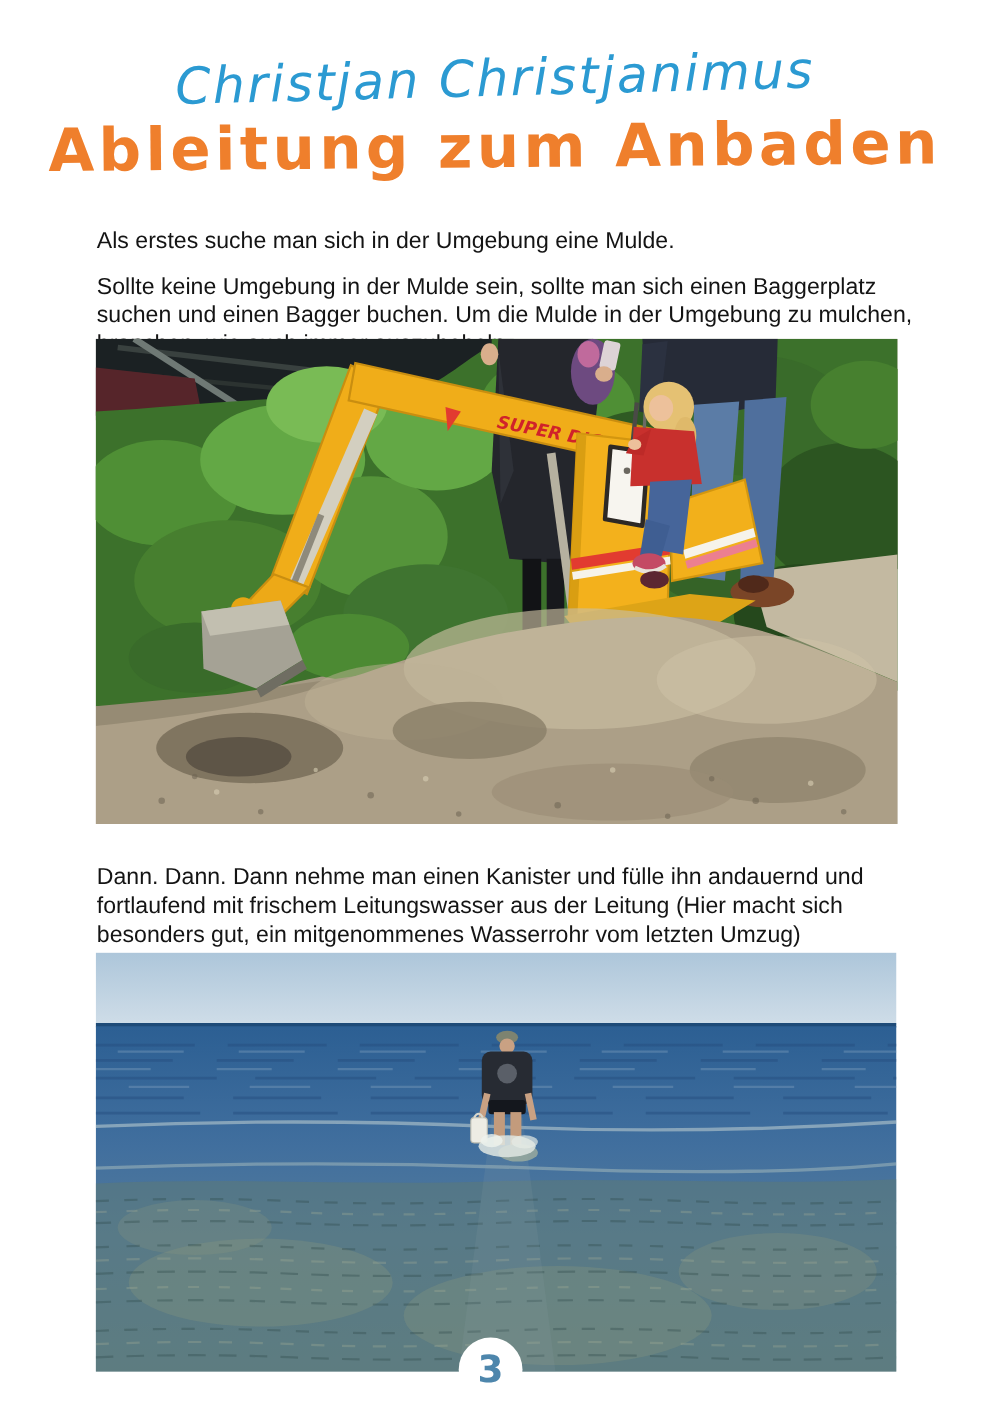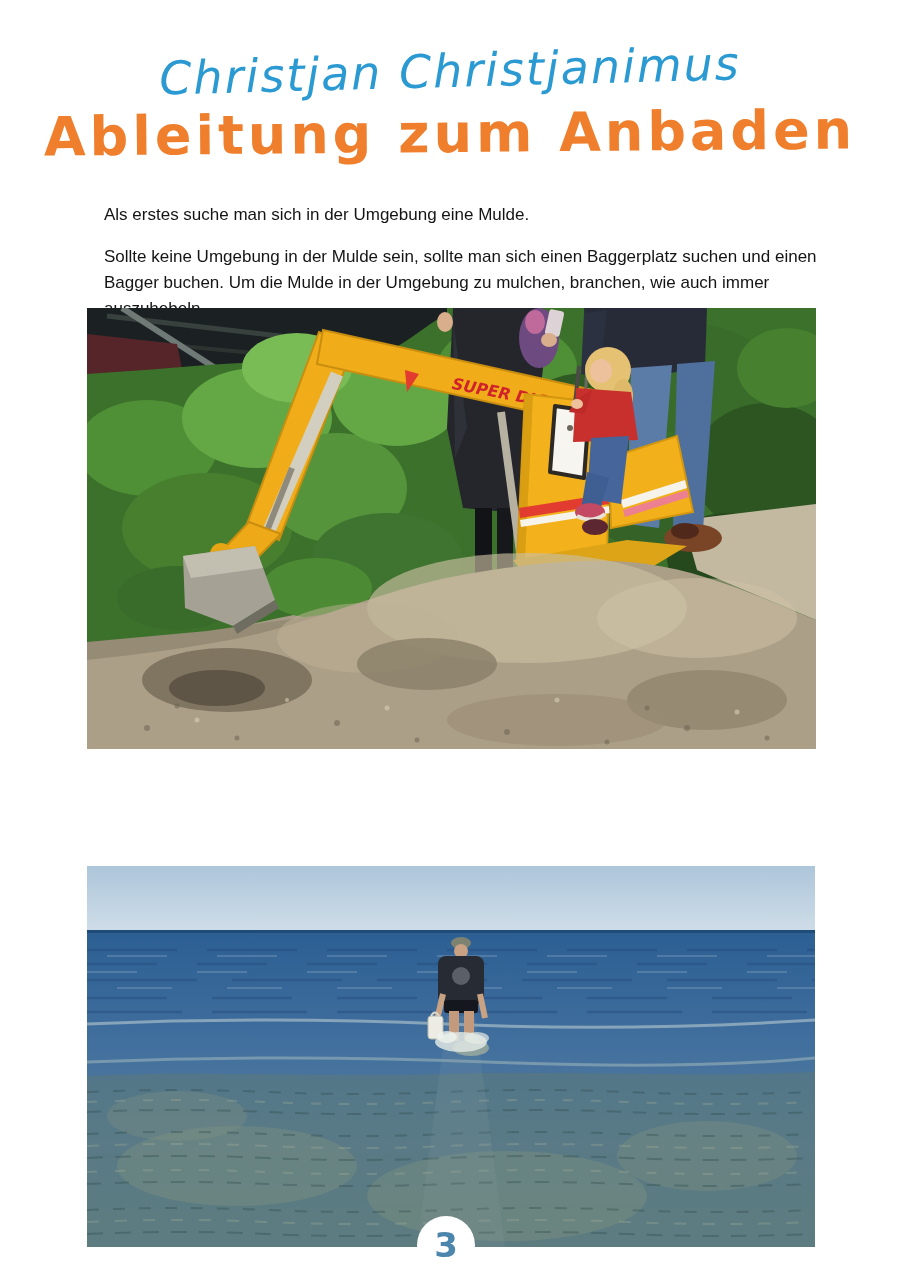"Als erstes suche man sich" .para { font-size: 17px -> 21px; left: 104px -> 88px }
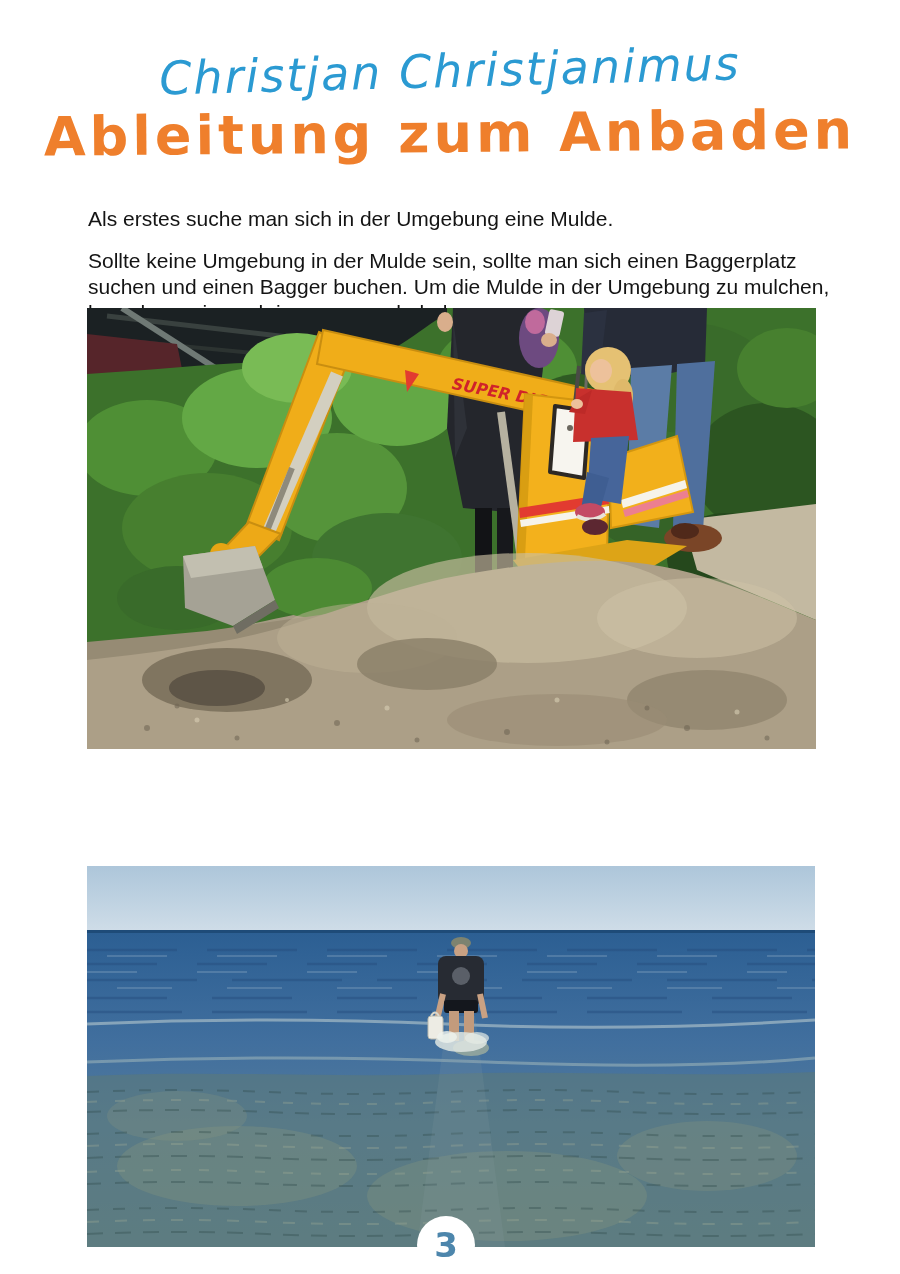"Dann. Dann. Dann nehme man" p.para { html: none -> <p>Dann. Dann. Dann nehme man einen Kanister und fülle ihn andauernd und fortlaufend mit frischem Leitungswasser aus der Leitung (Hier macht sich besonders gut, ein mitgenommenes Wasserrohr vom letzten Umzug)</p> }
